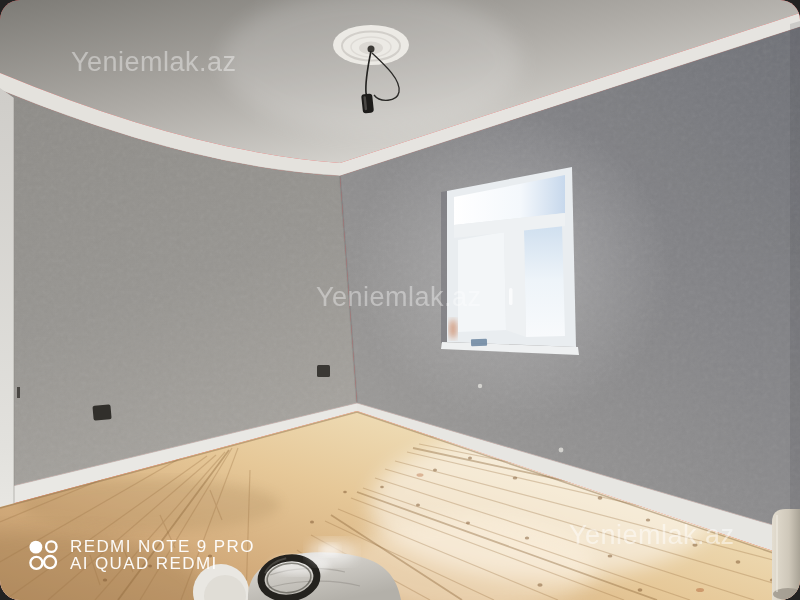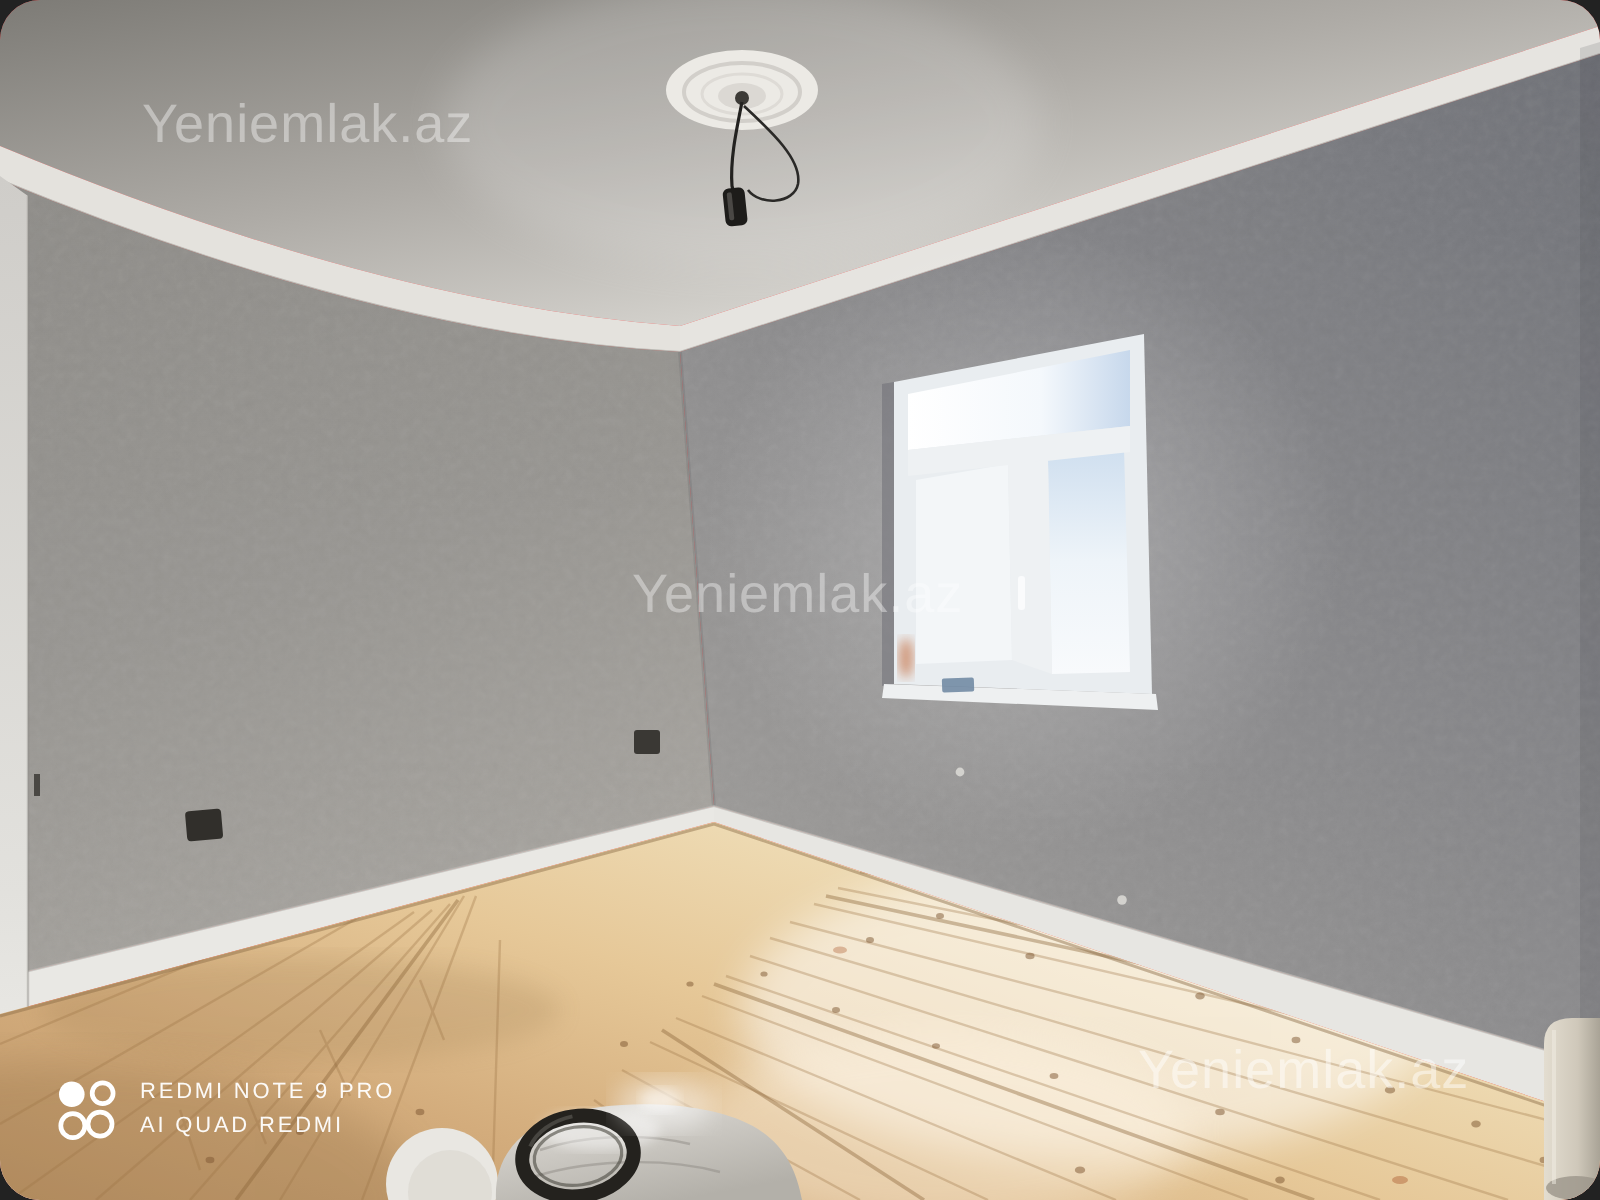"REDMI NOTE 9 PRO" #camera-mark .txt { font-size: 11px -> 17px }
